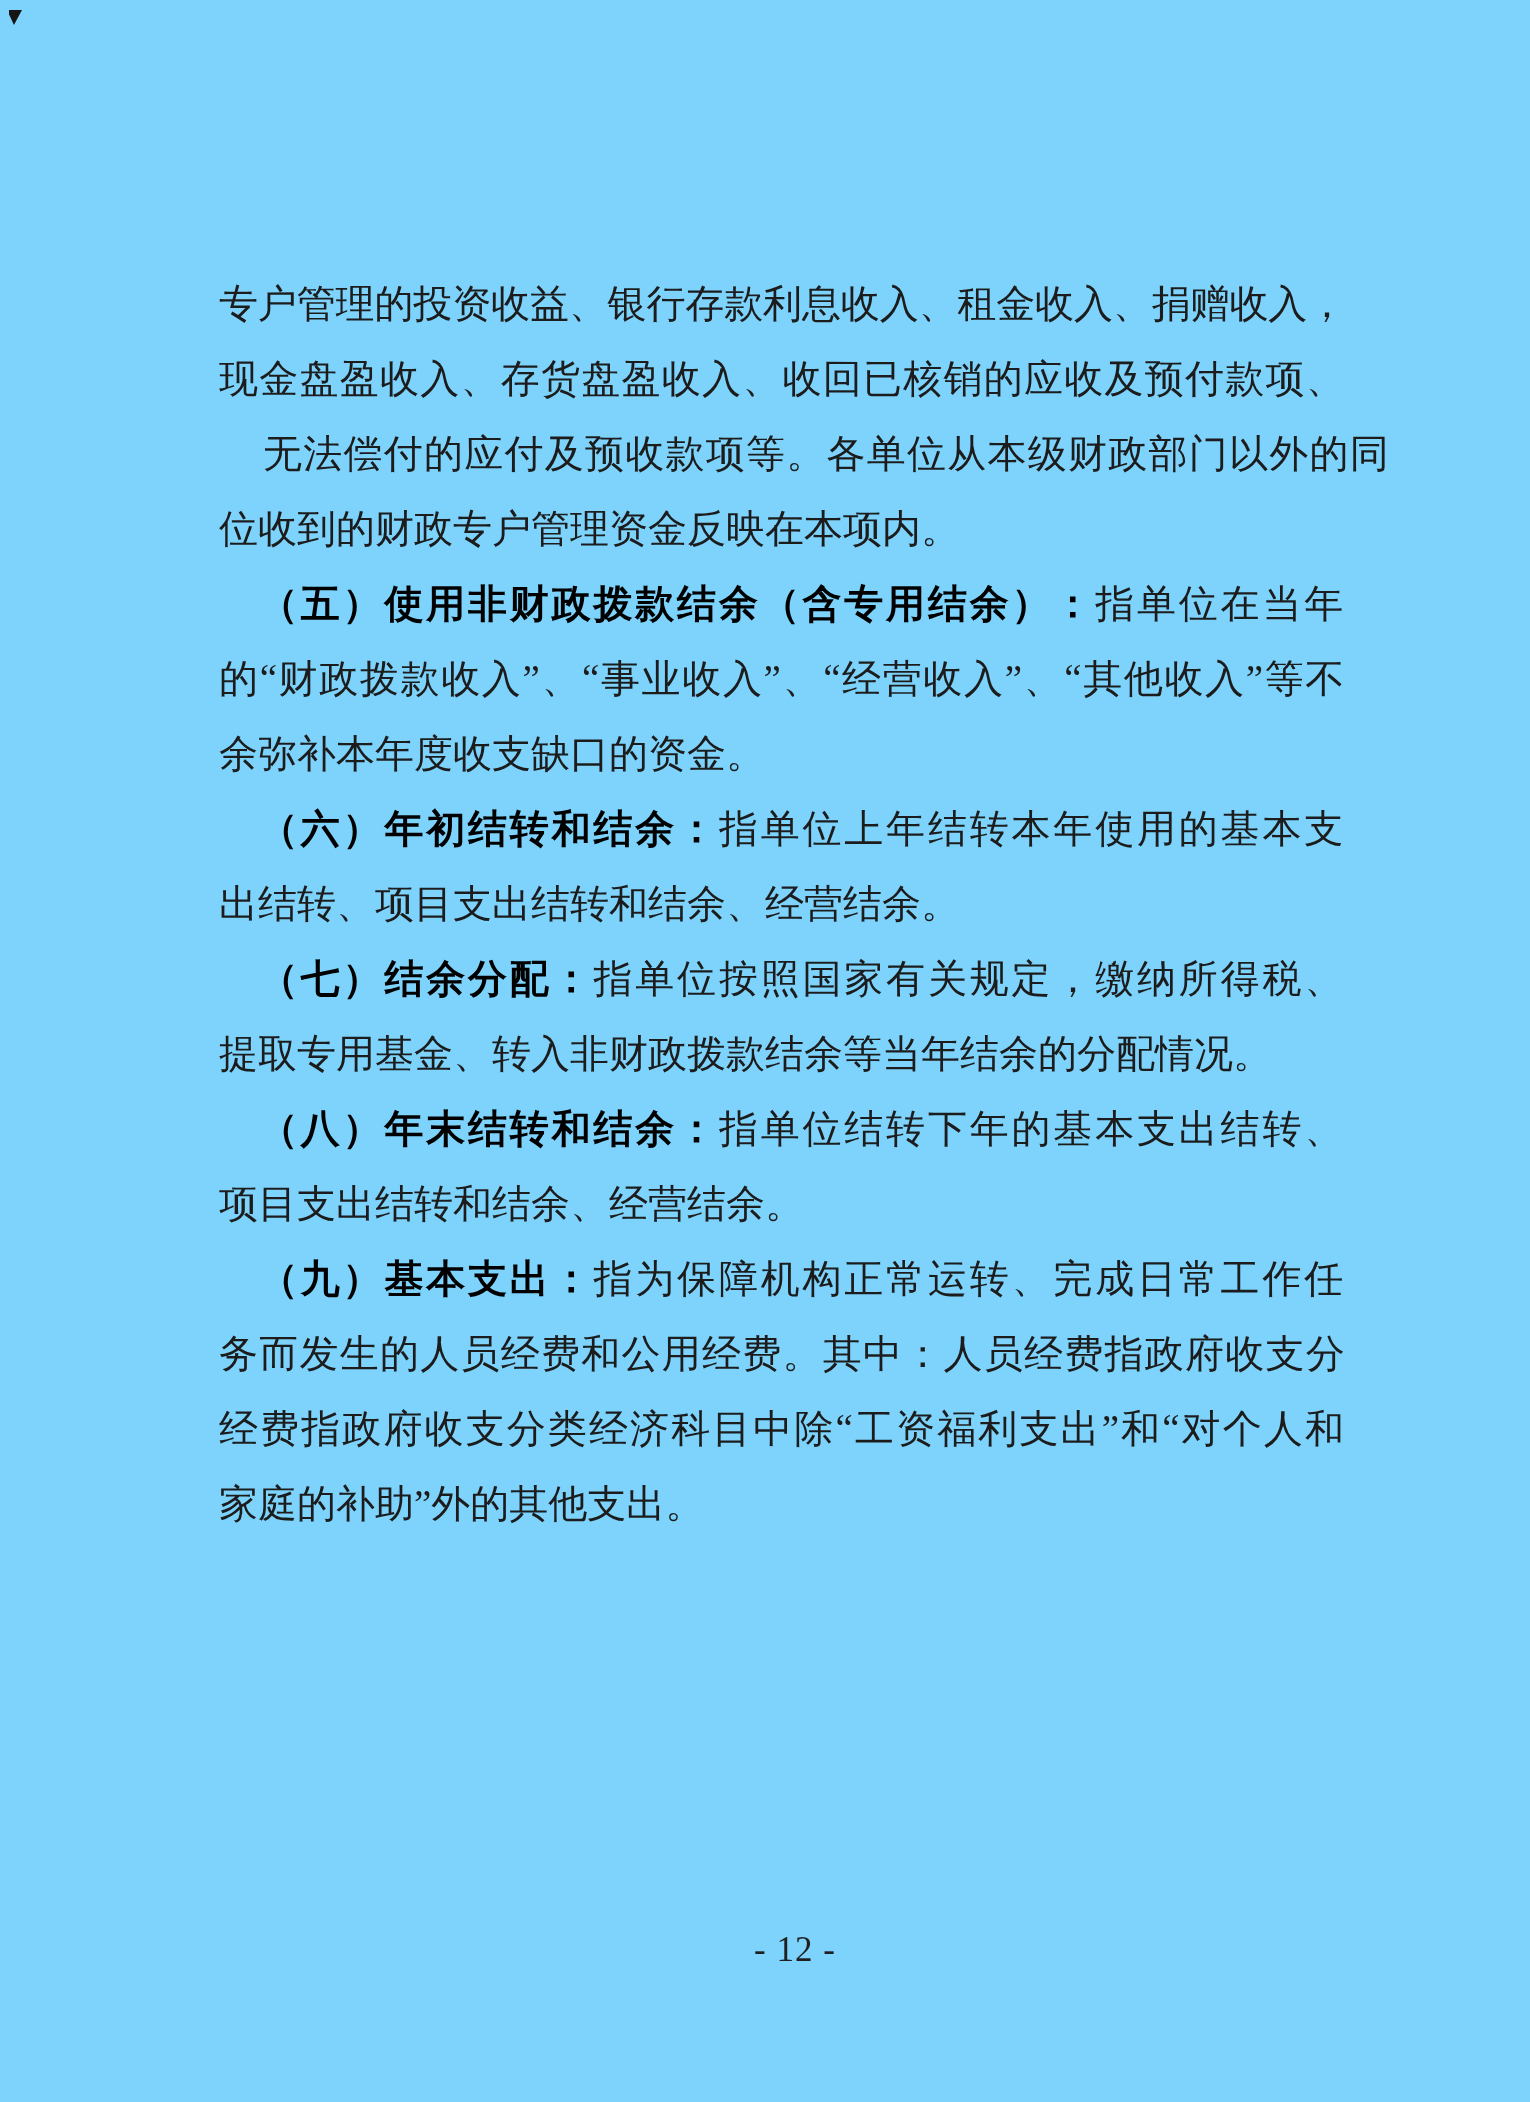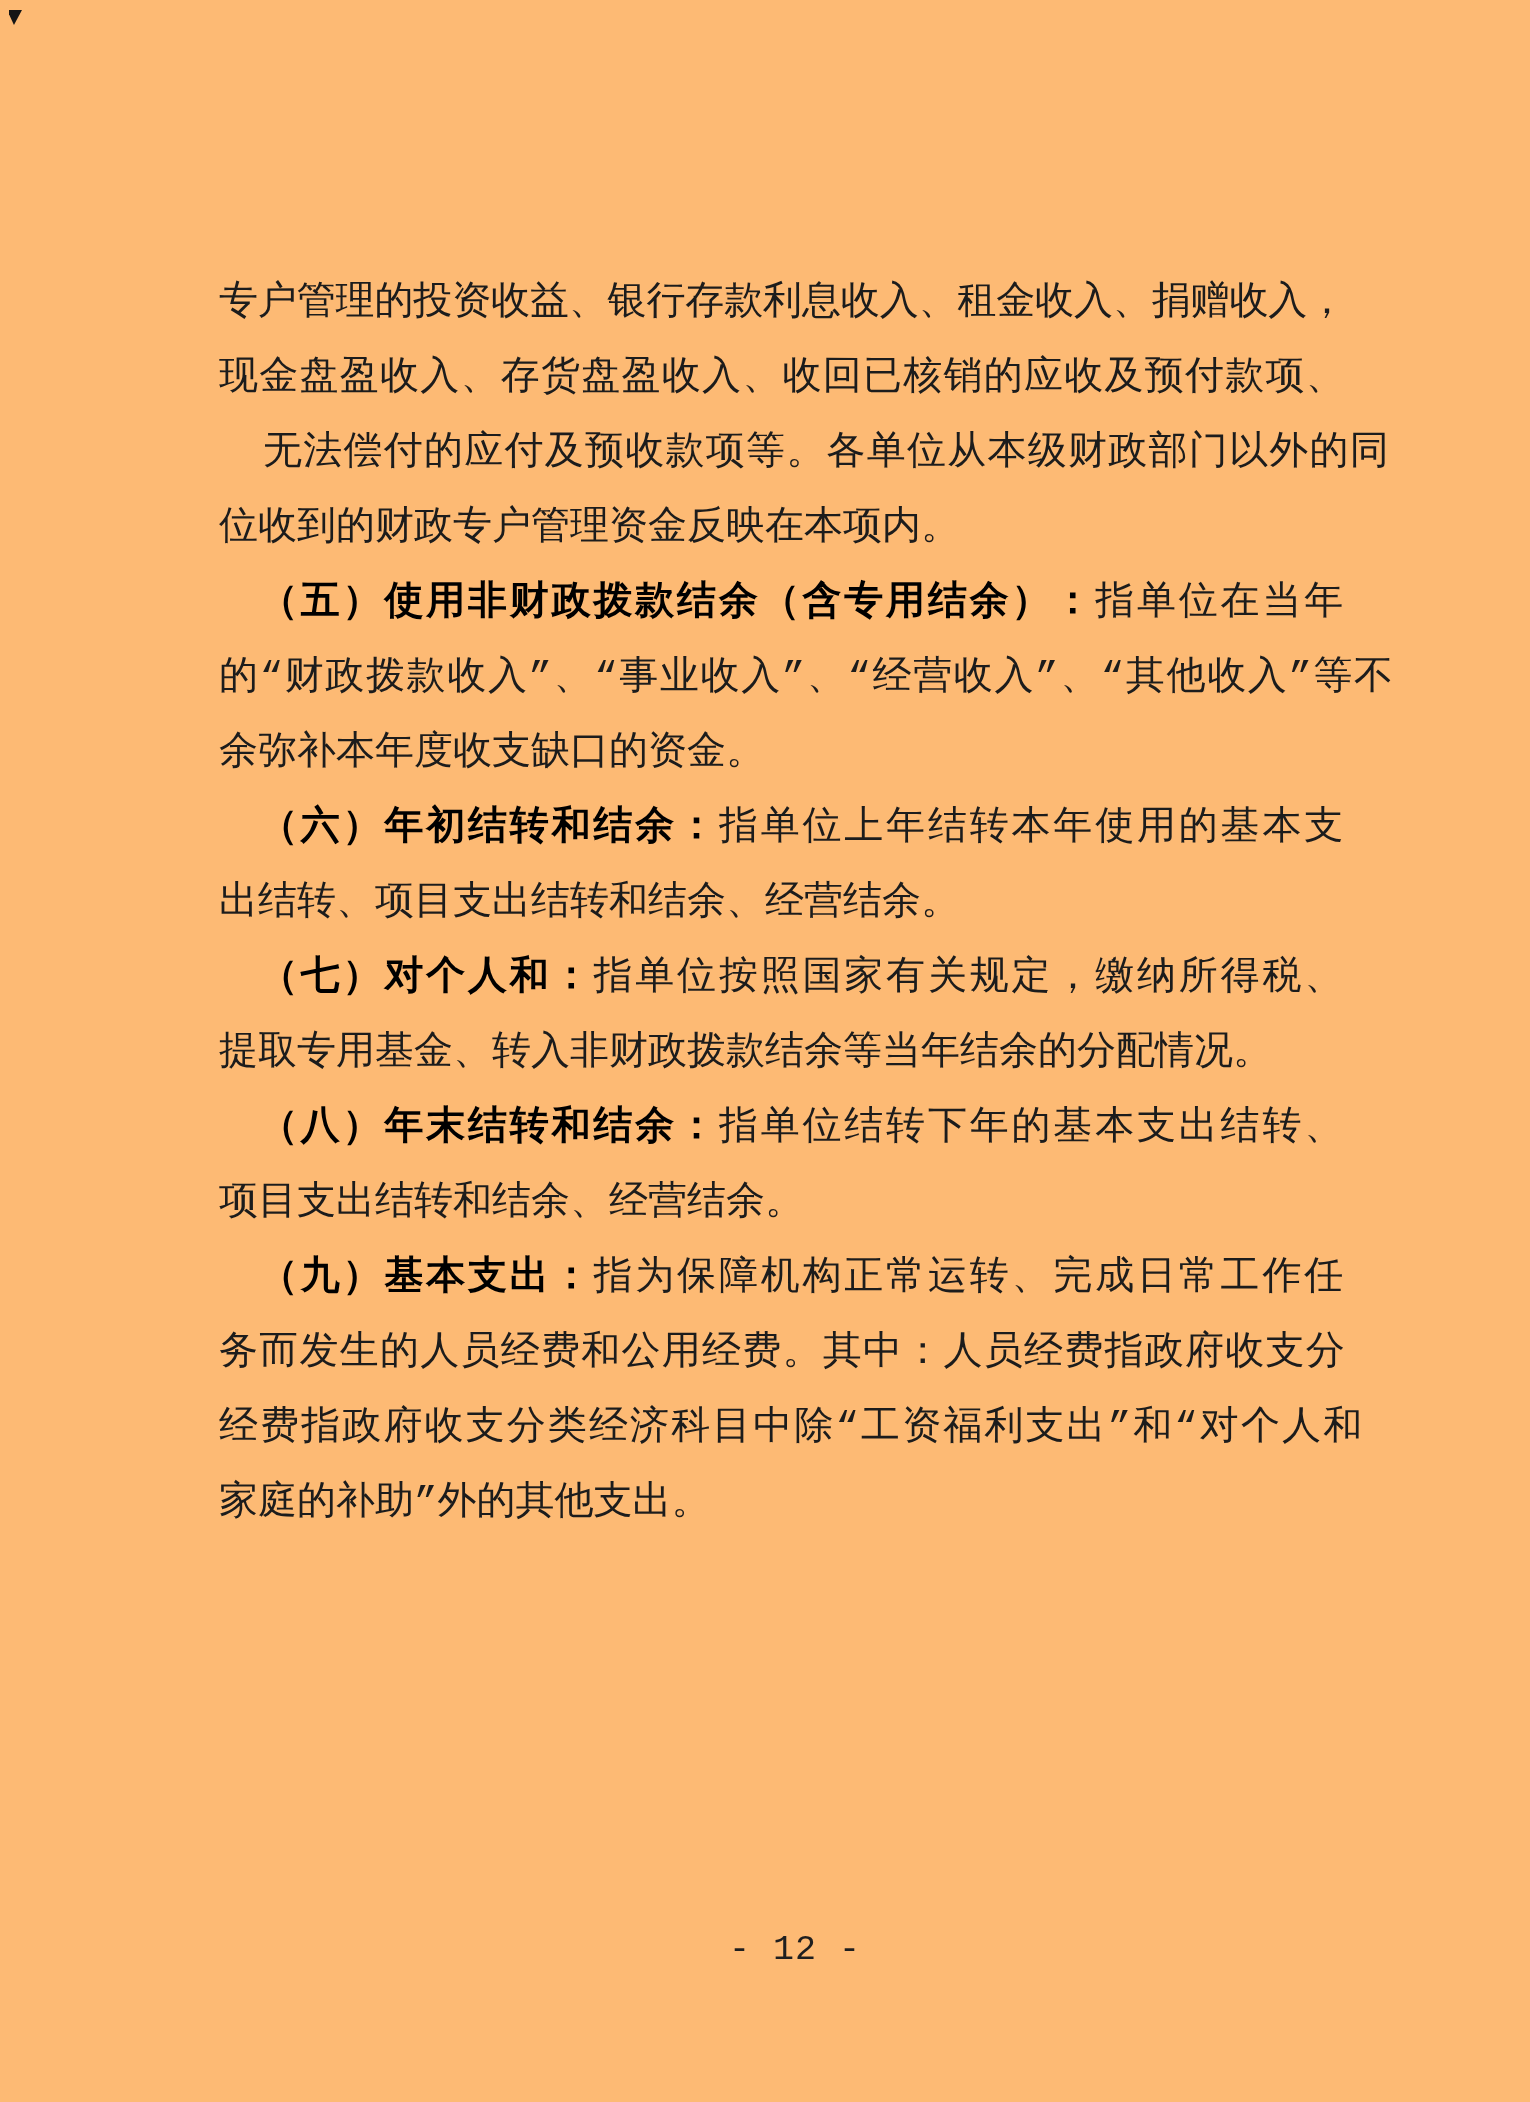"专户管理的投资收益、银行存款利息收入、租金收入、捐赠收入，" .page { background: #fdba74 -> #7dd3fc; font-family: Liberation Mono, monospace -> none }
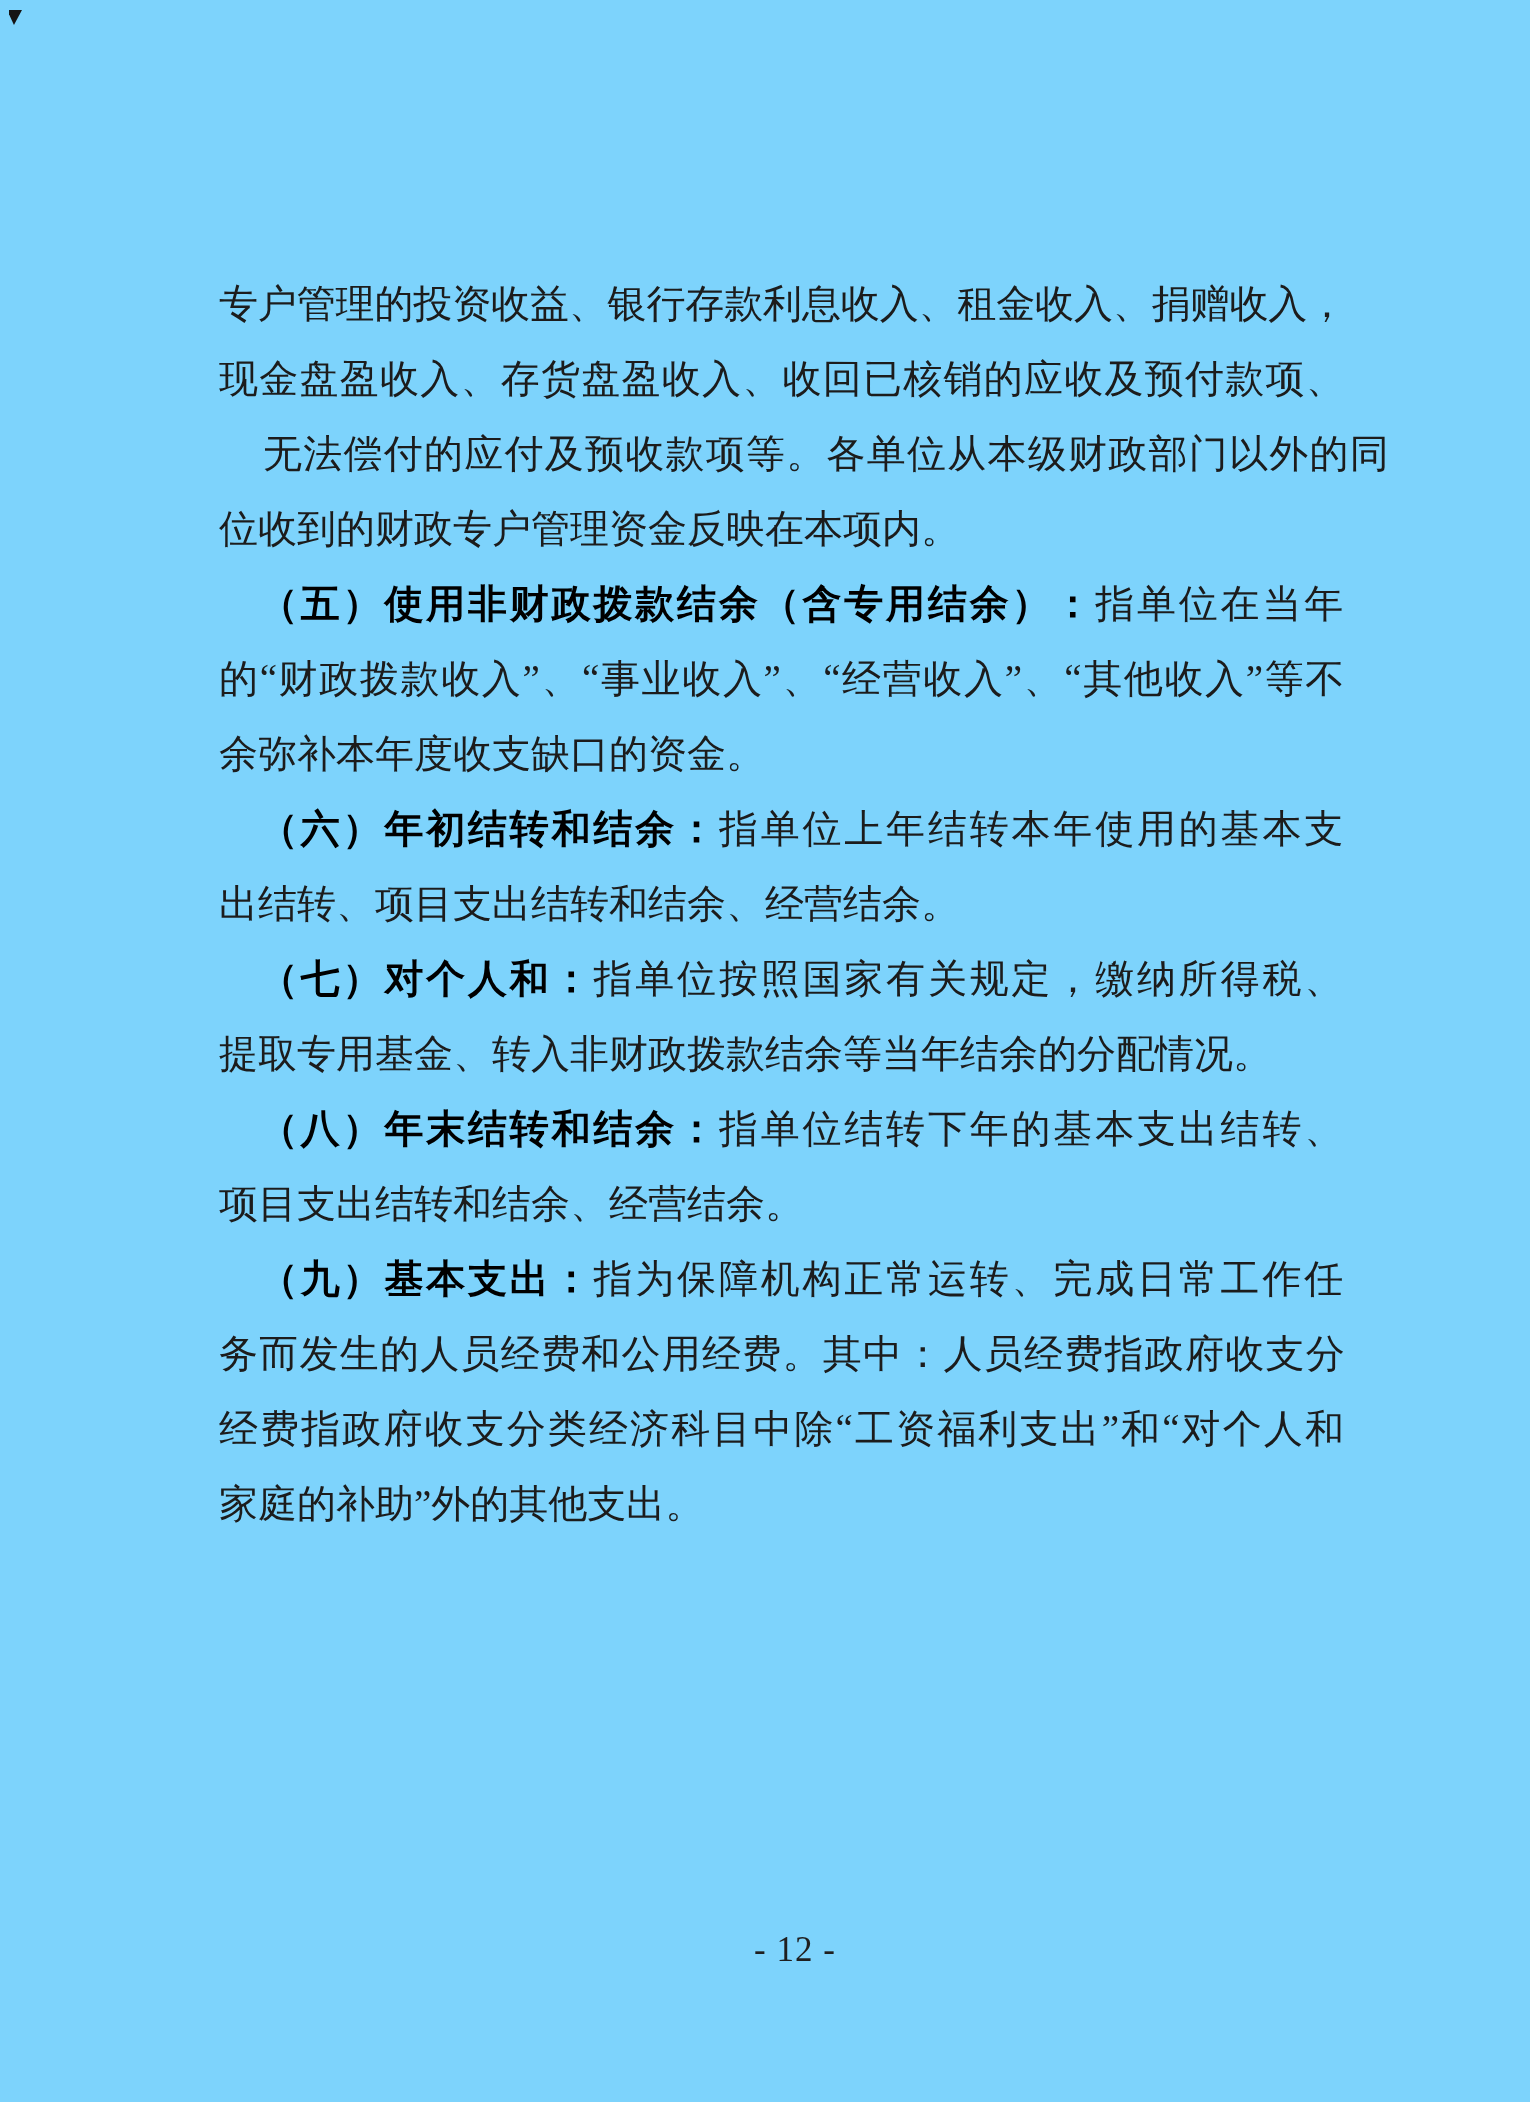"（七）对个人和：" span.seg-bold { text: 对个人和 -> 结余分配 }
